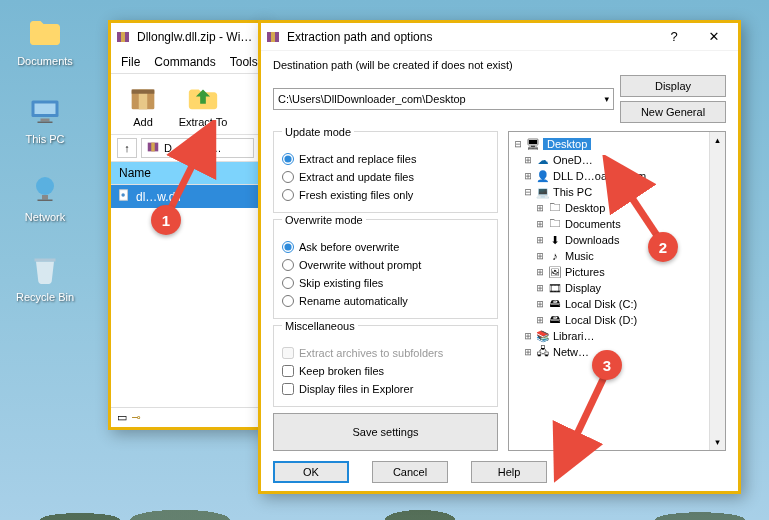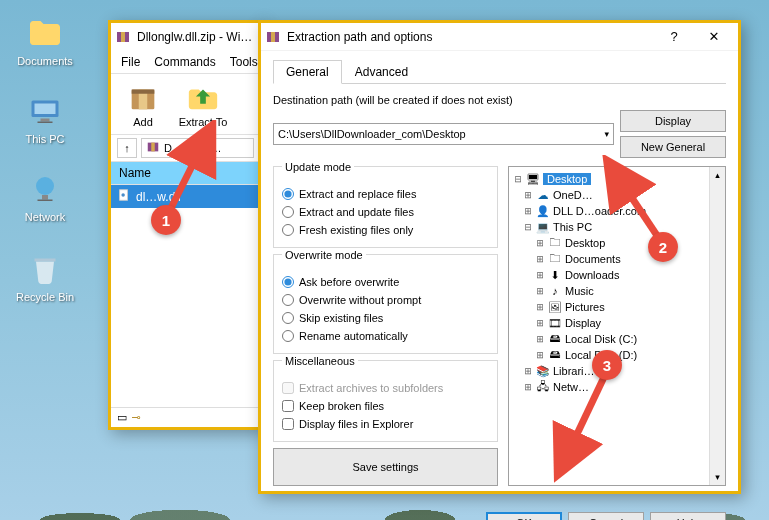"General" div.tabs { html: <div> <div>General</div> <div>Advanced</div> </div> -> none }
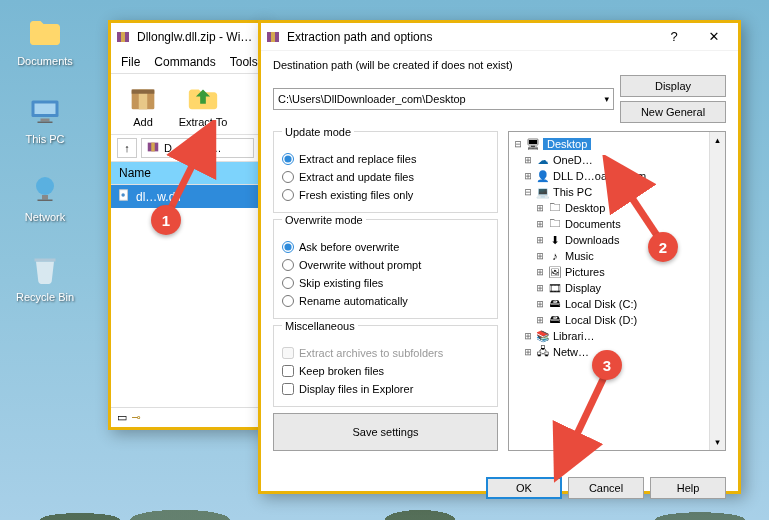"OK" .dlg-footer { gap: 6px -> 23px; justify-content: flex-end -> flex-start; margin-top: 26px -> 10px }
